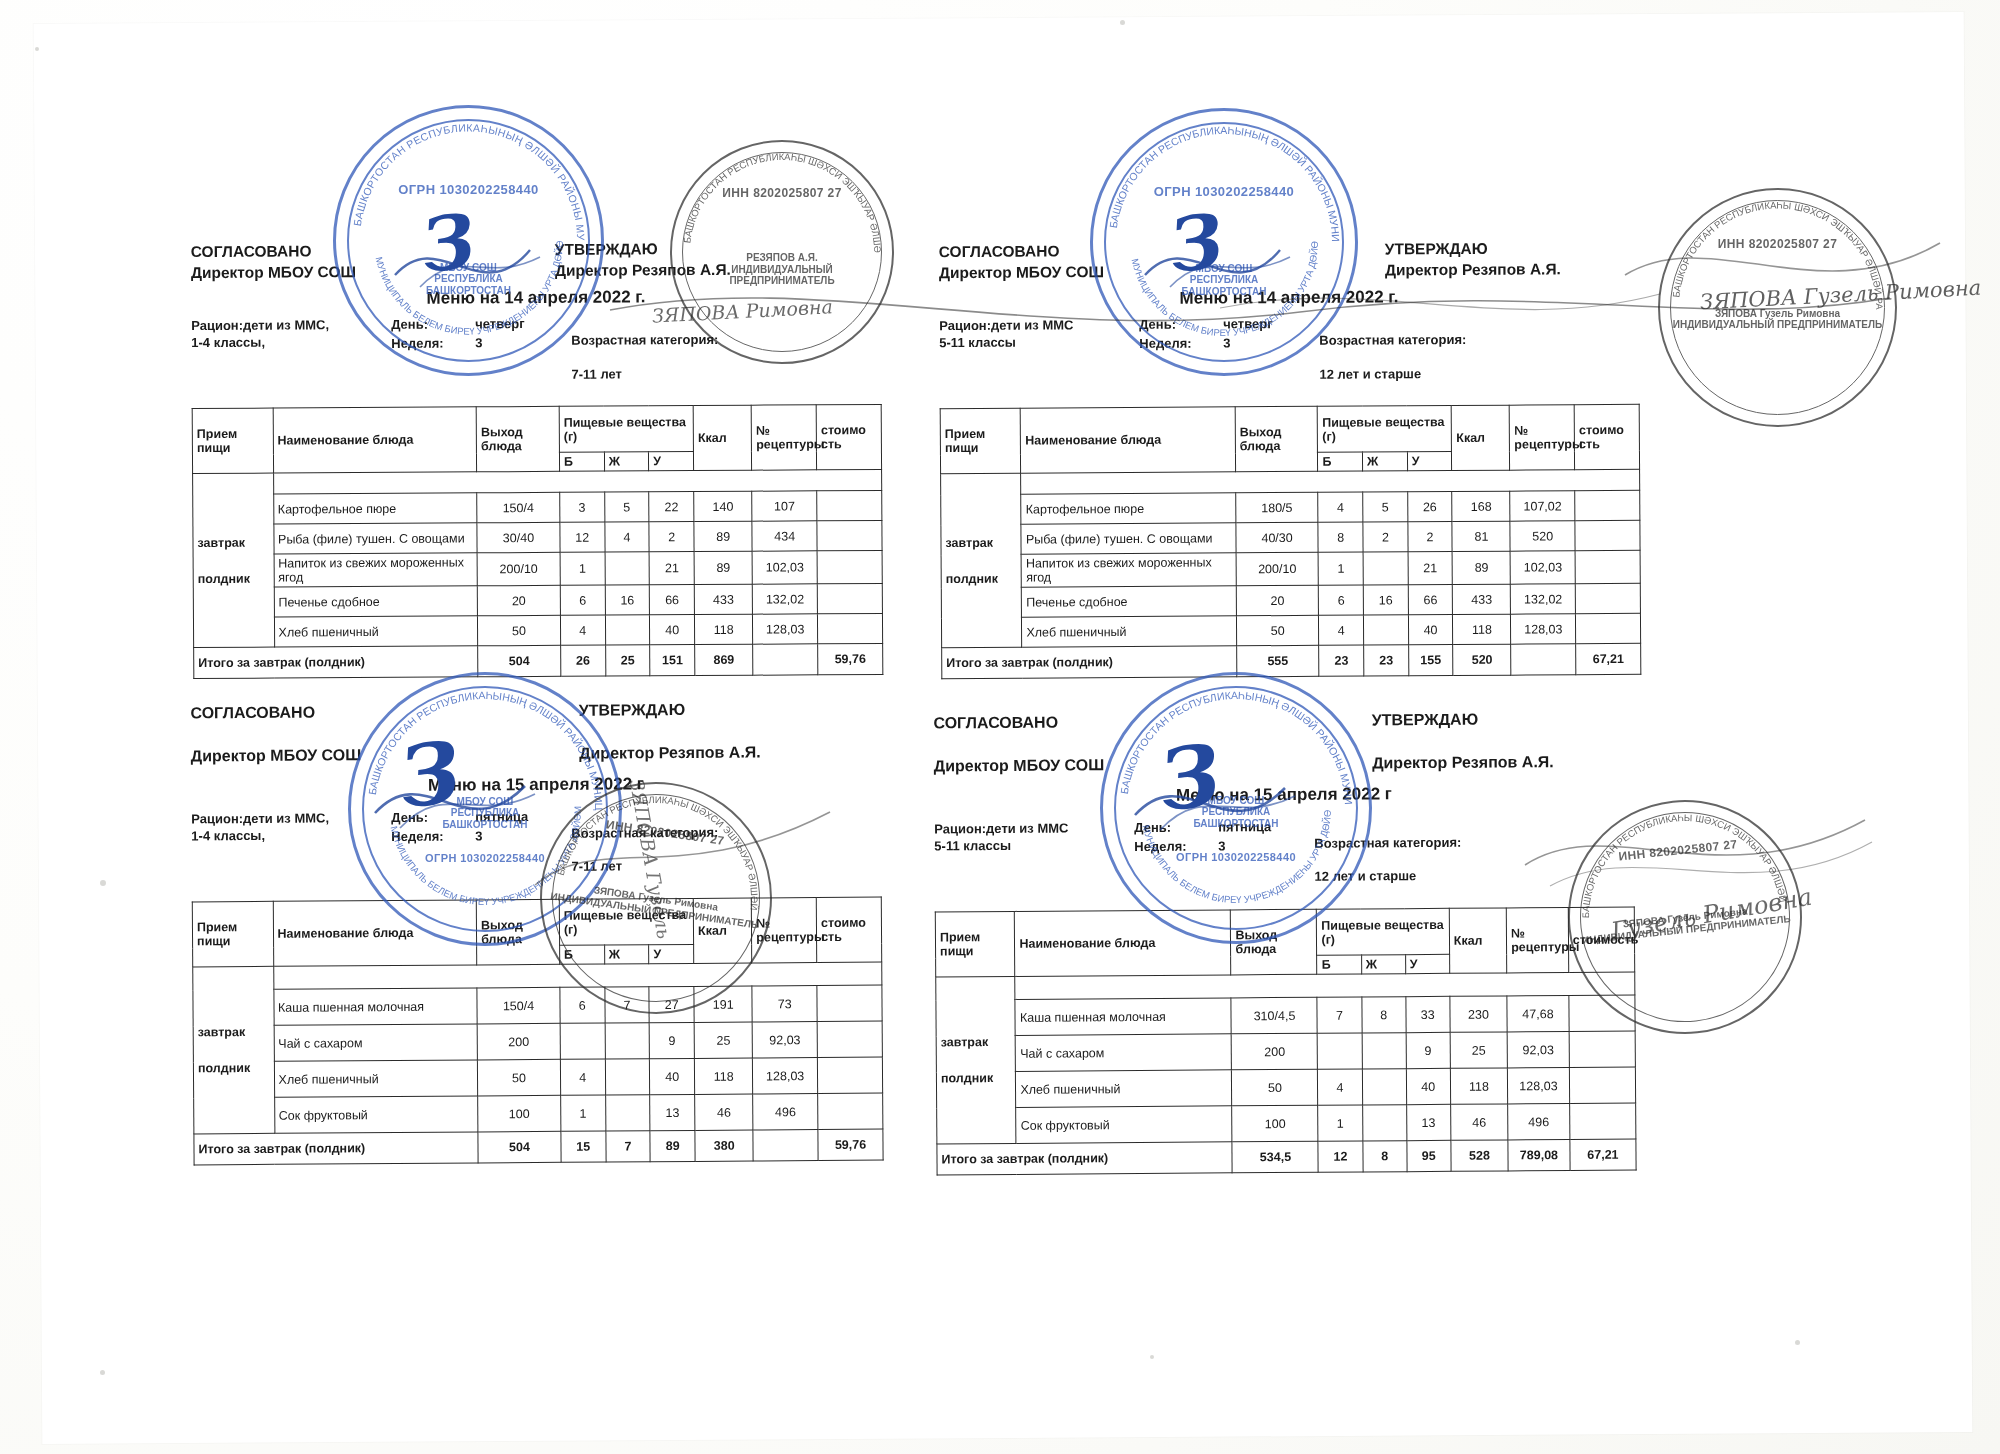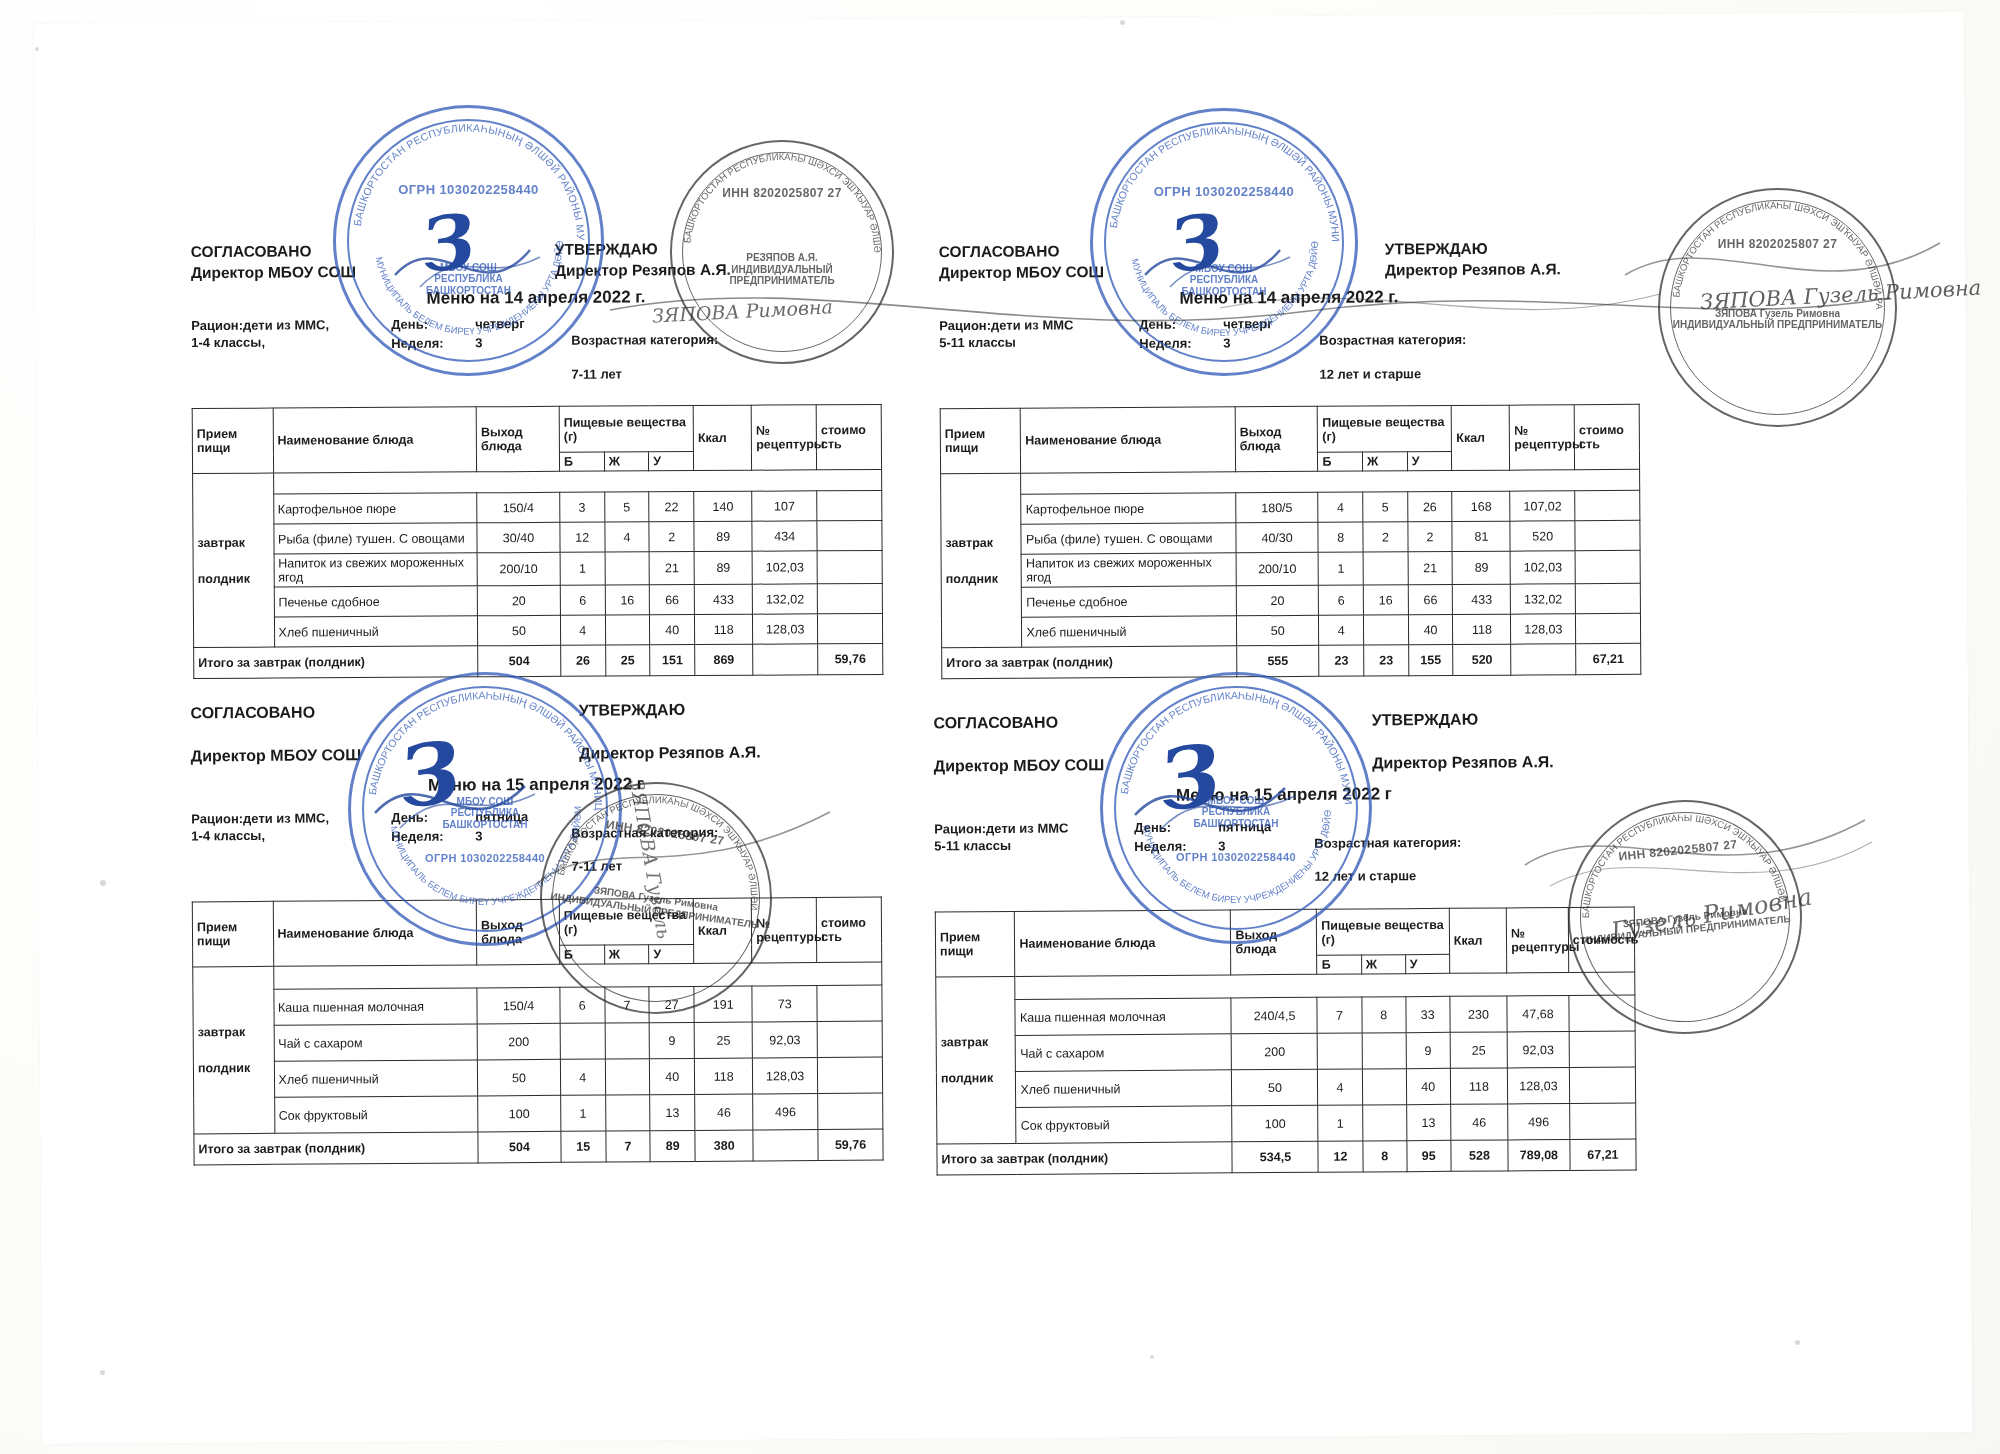"240/4,5" td.c { text: 240/4,5 -> 310/4,5 }
